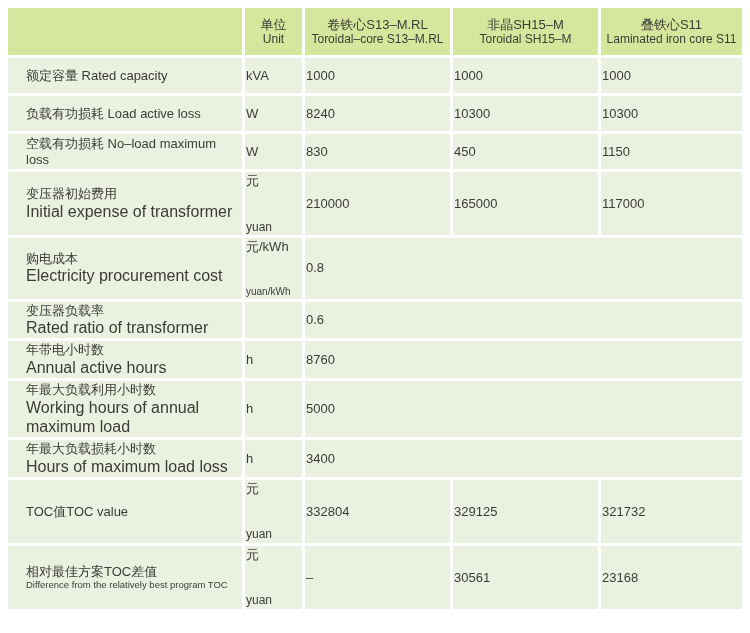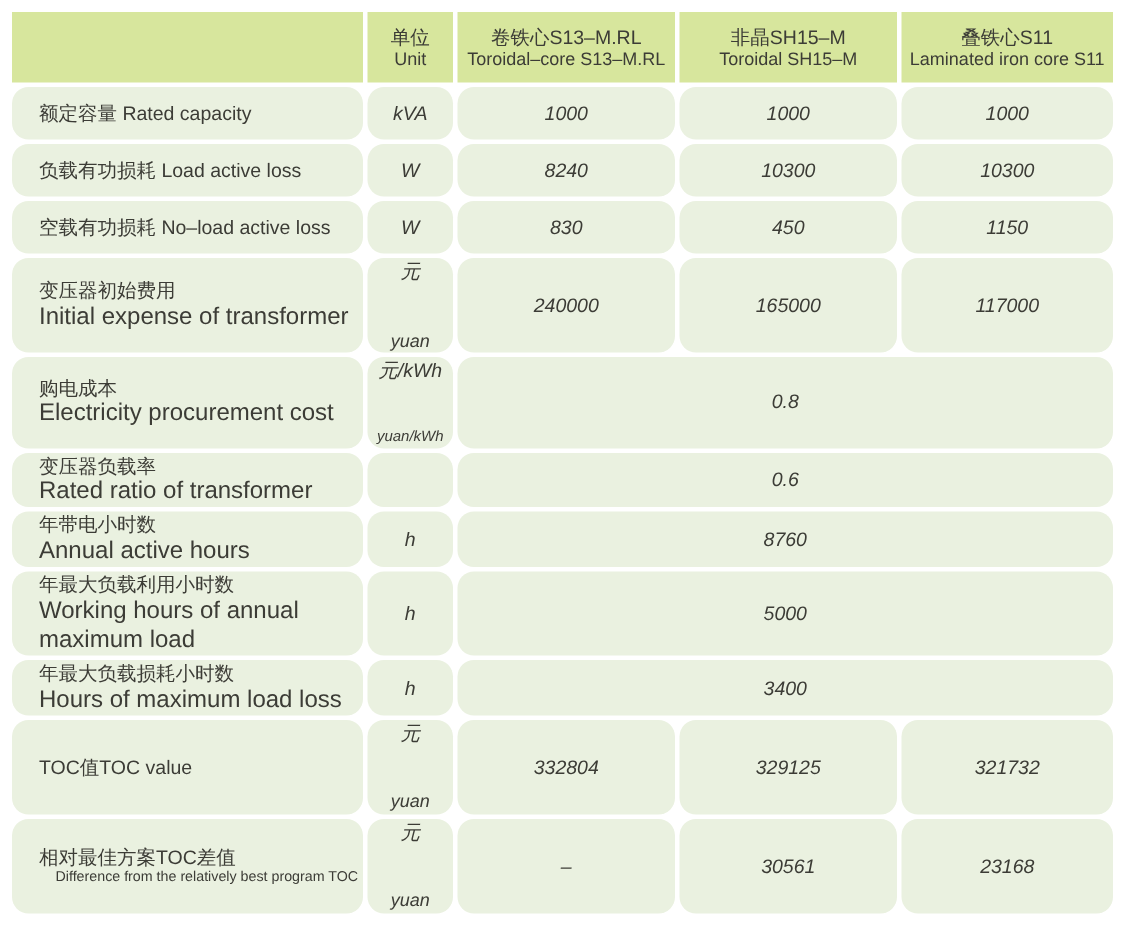"额定容量 Rated capacity" tbody td { border-radius: 11px -> none }
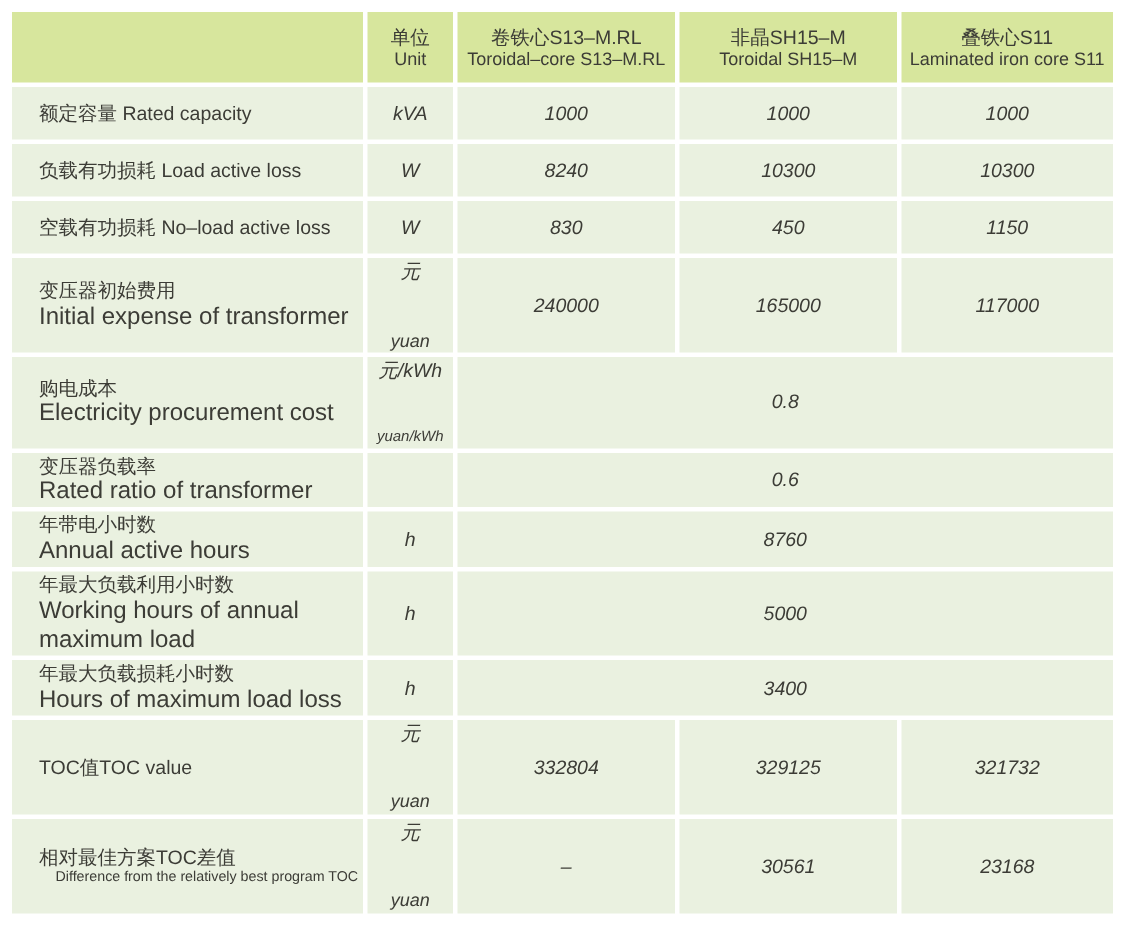"kVA" td.unit, td.val { font-style: italic -> none; text-align: center -> none }
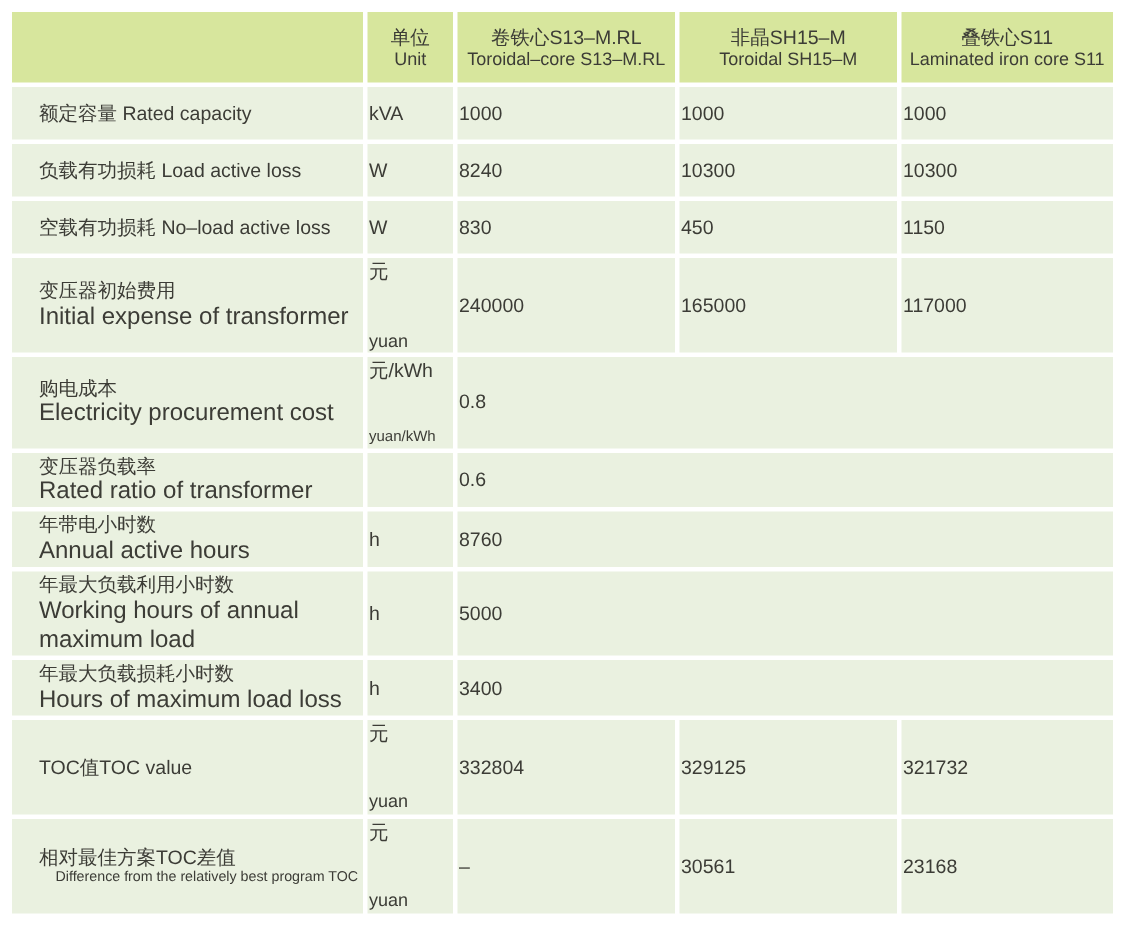"空载有功损耗 No–load active loss" div.l1 { text: active -> maximum }
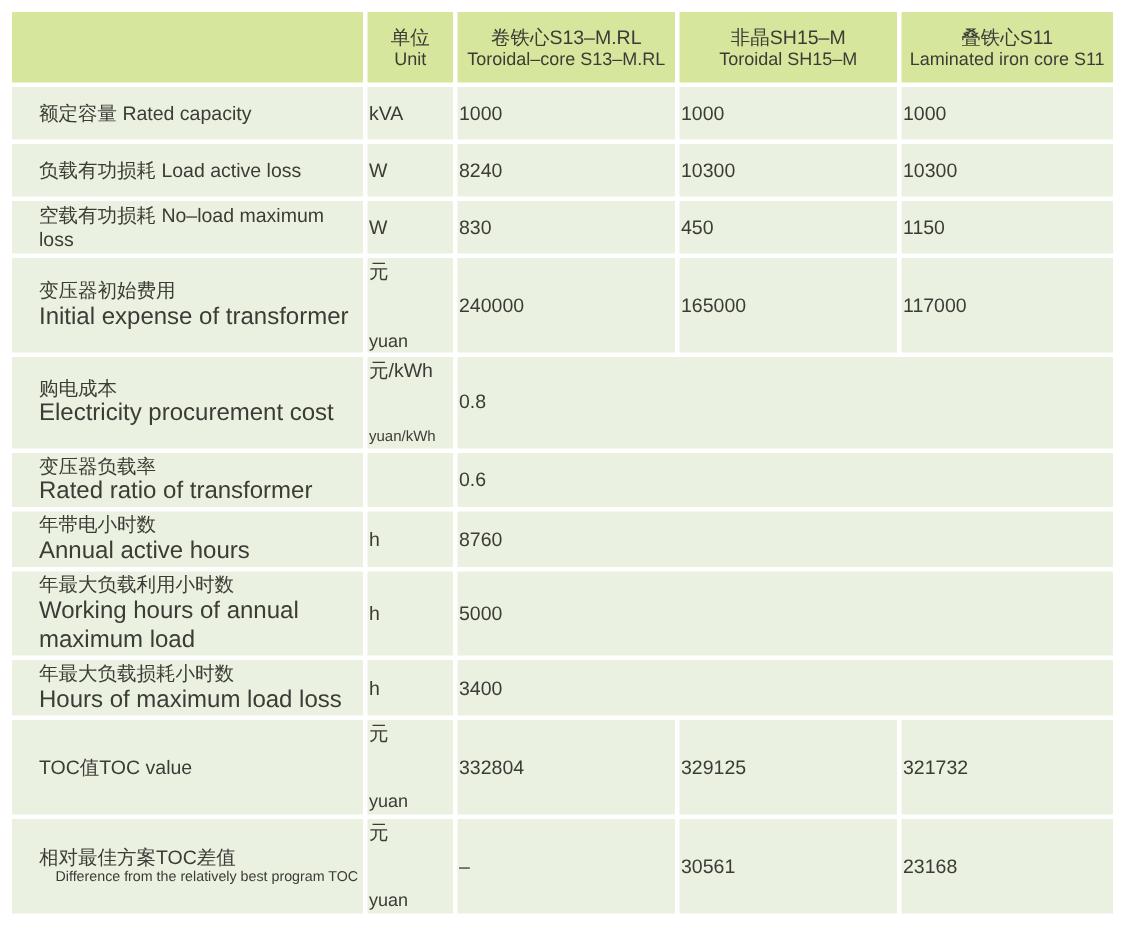"240000" td.val { text: 240000 -> 210000 }
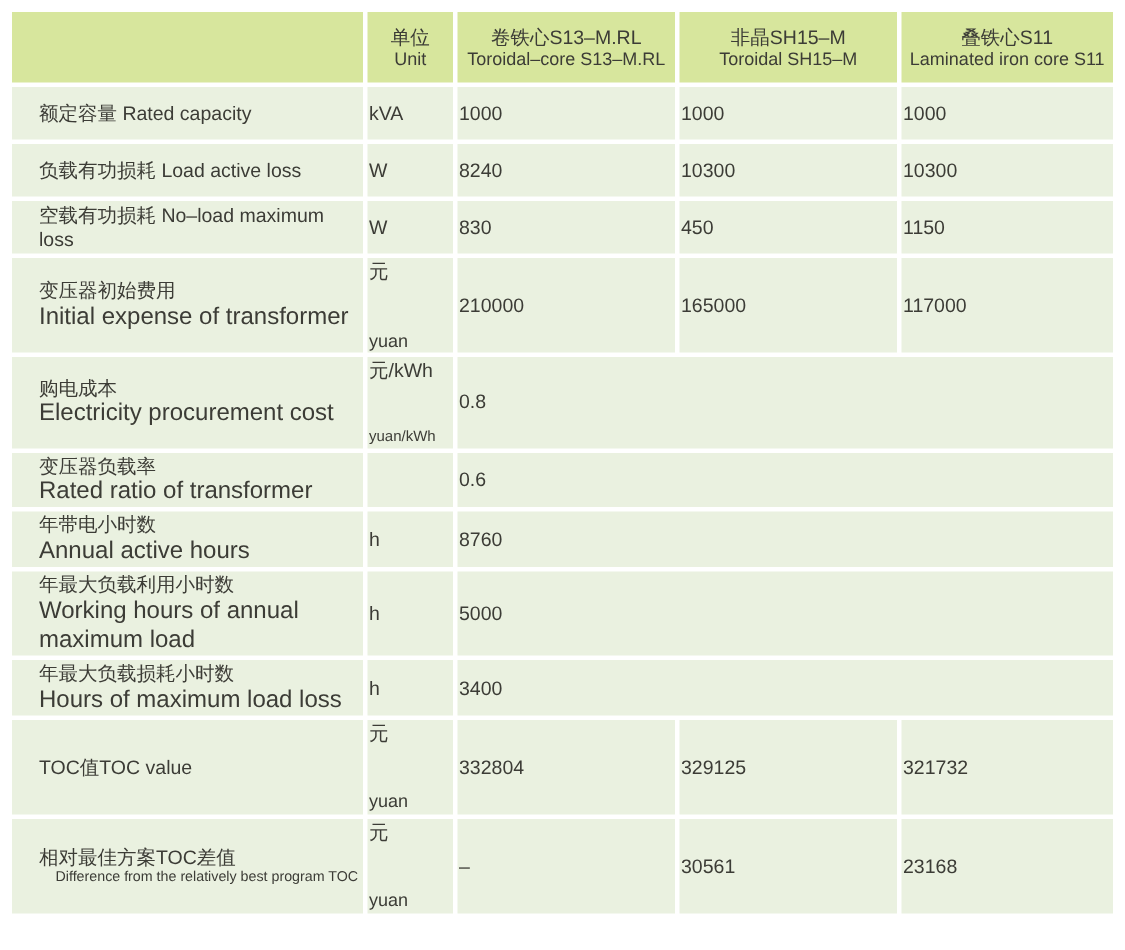"Difference from the relatively best" td.label .l2.tiny { margin-left: 11px -> none }
